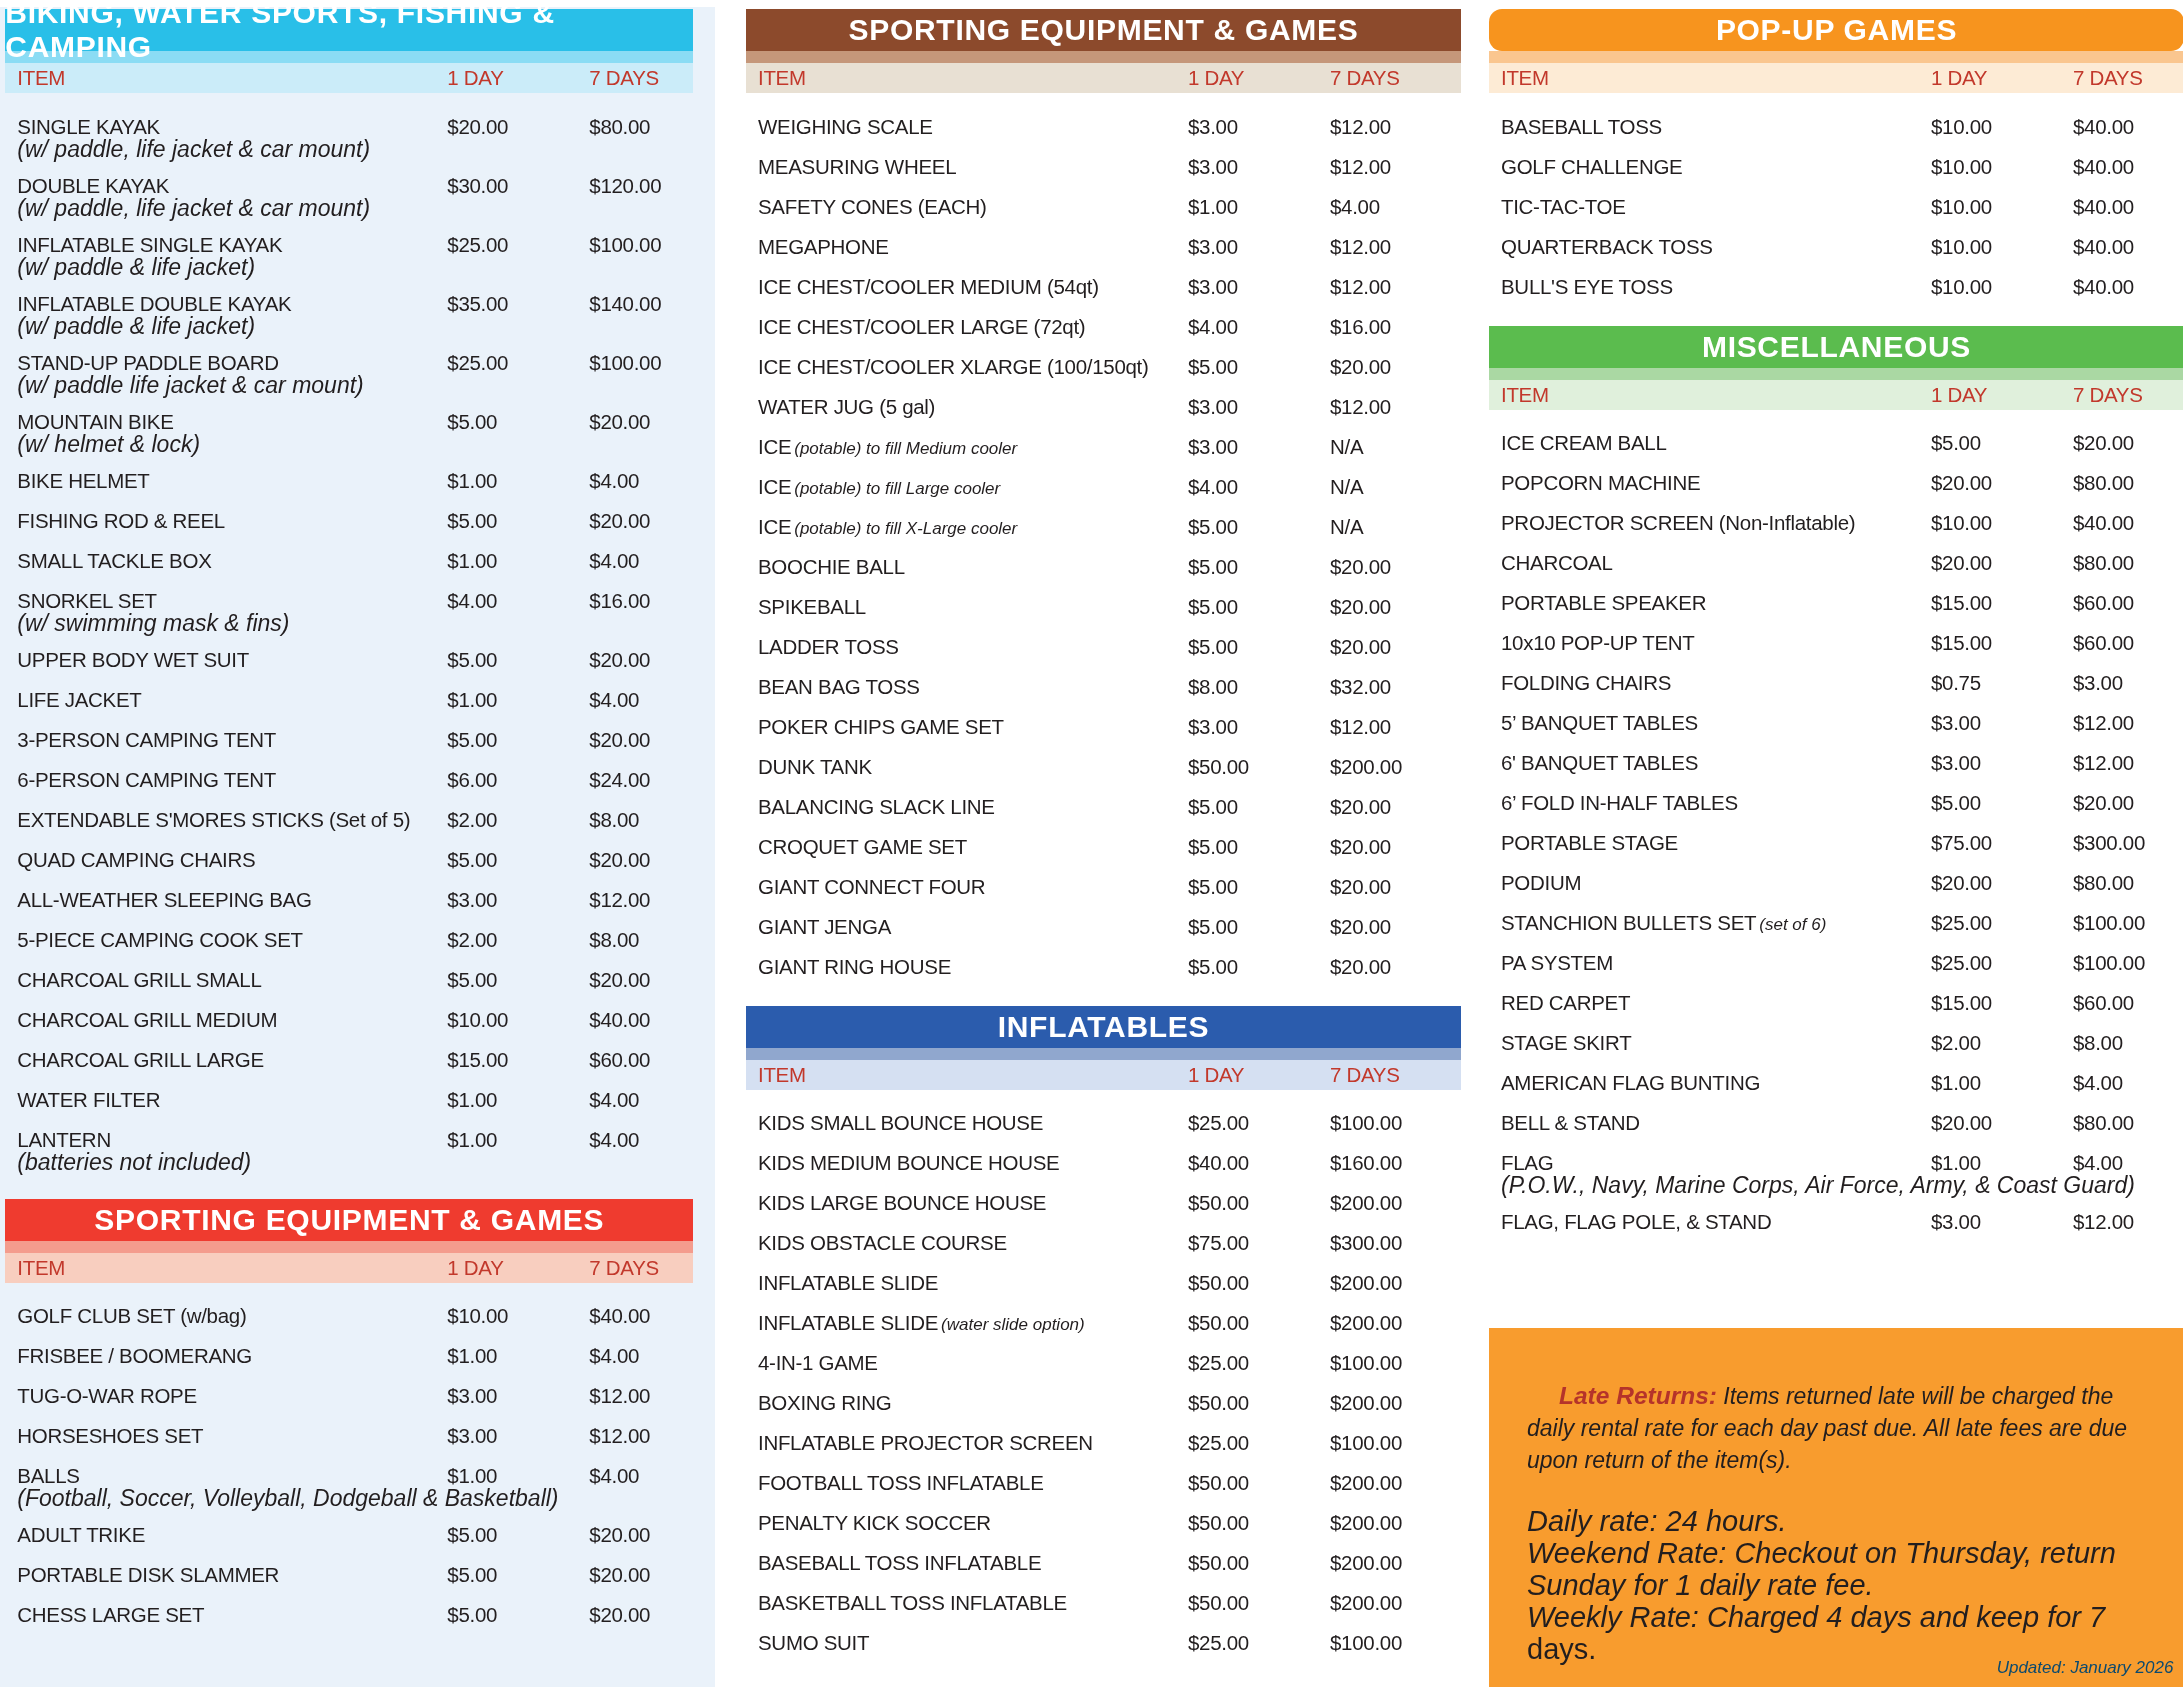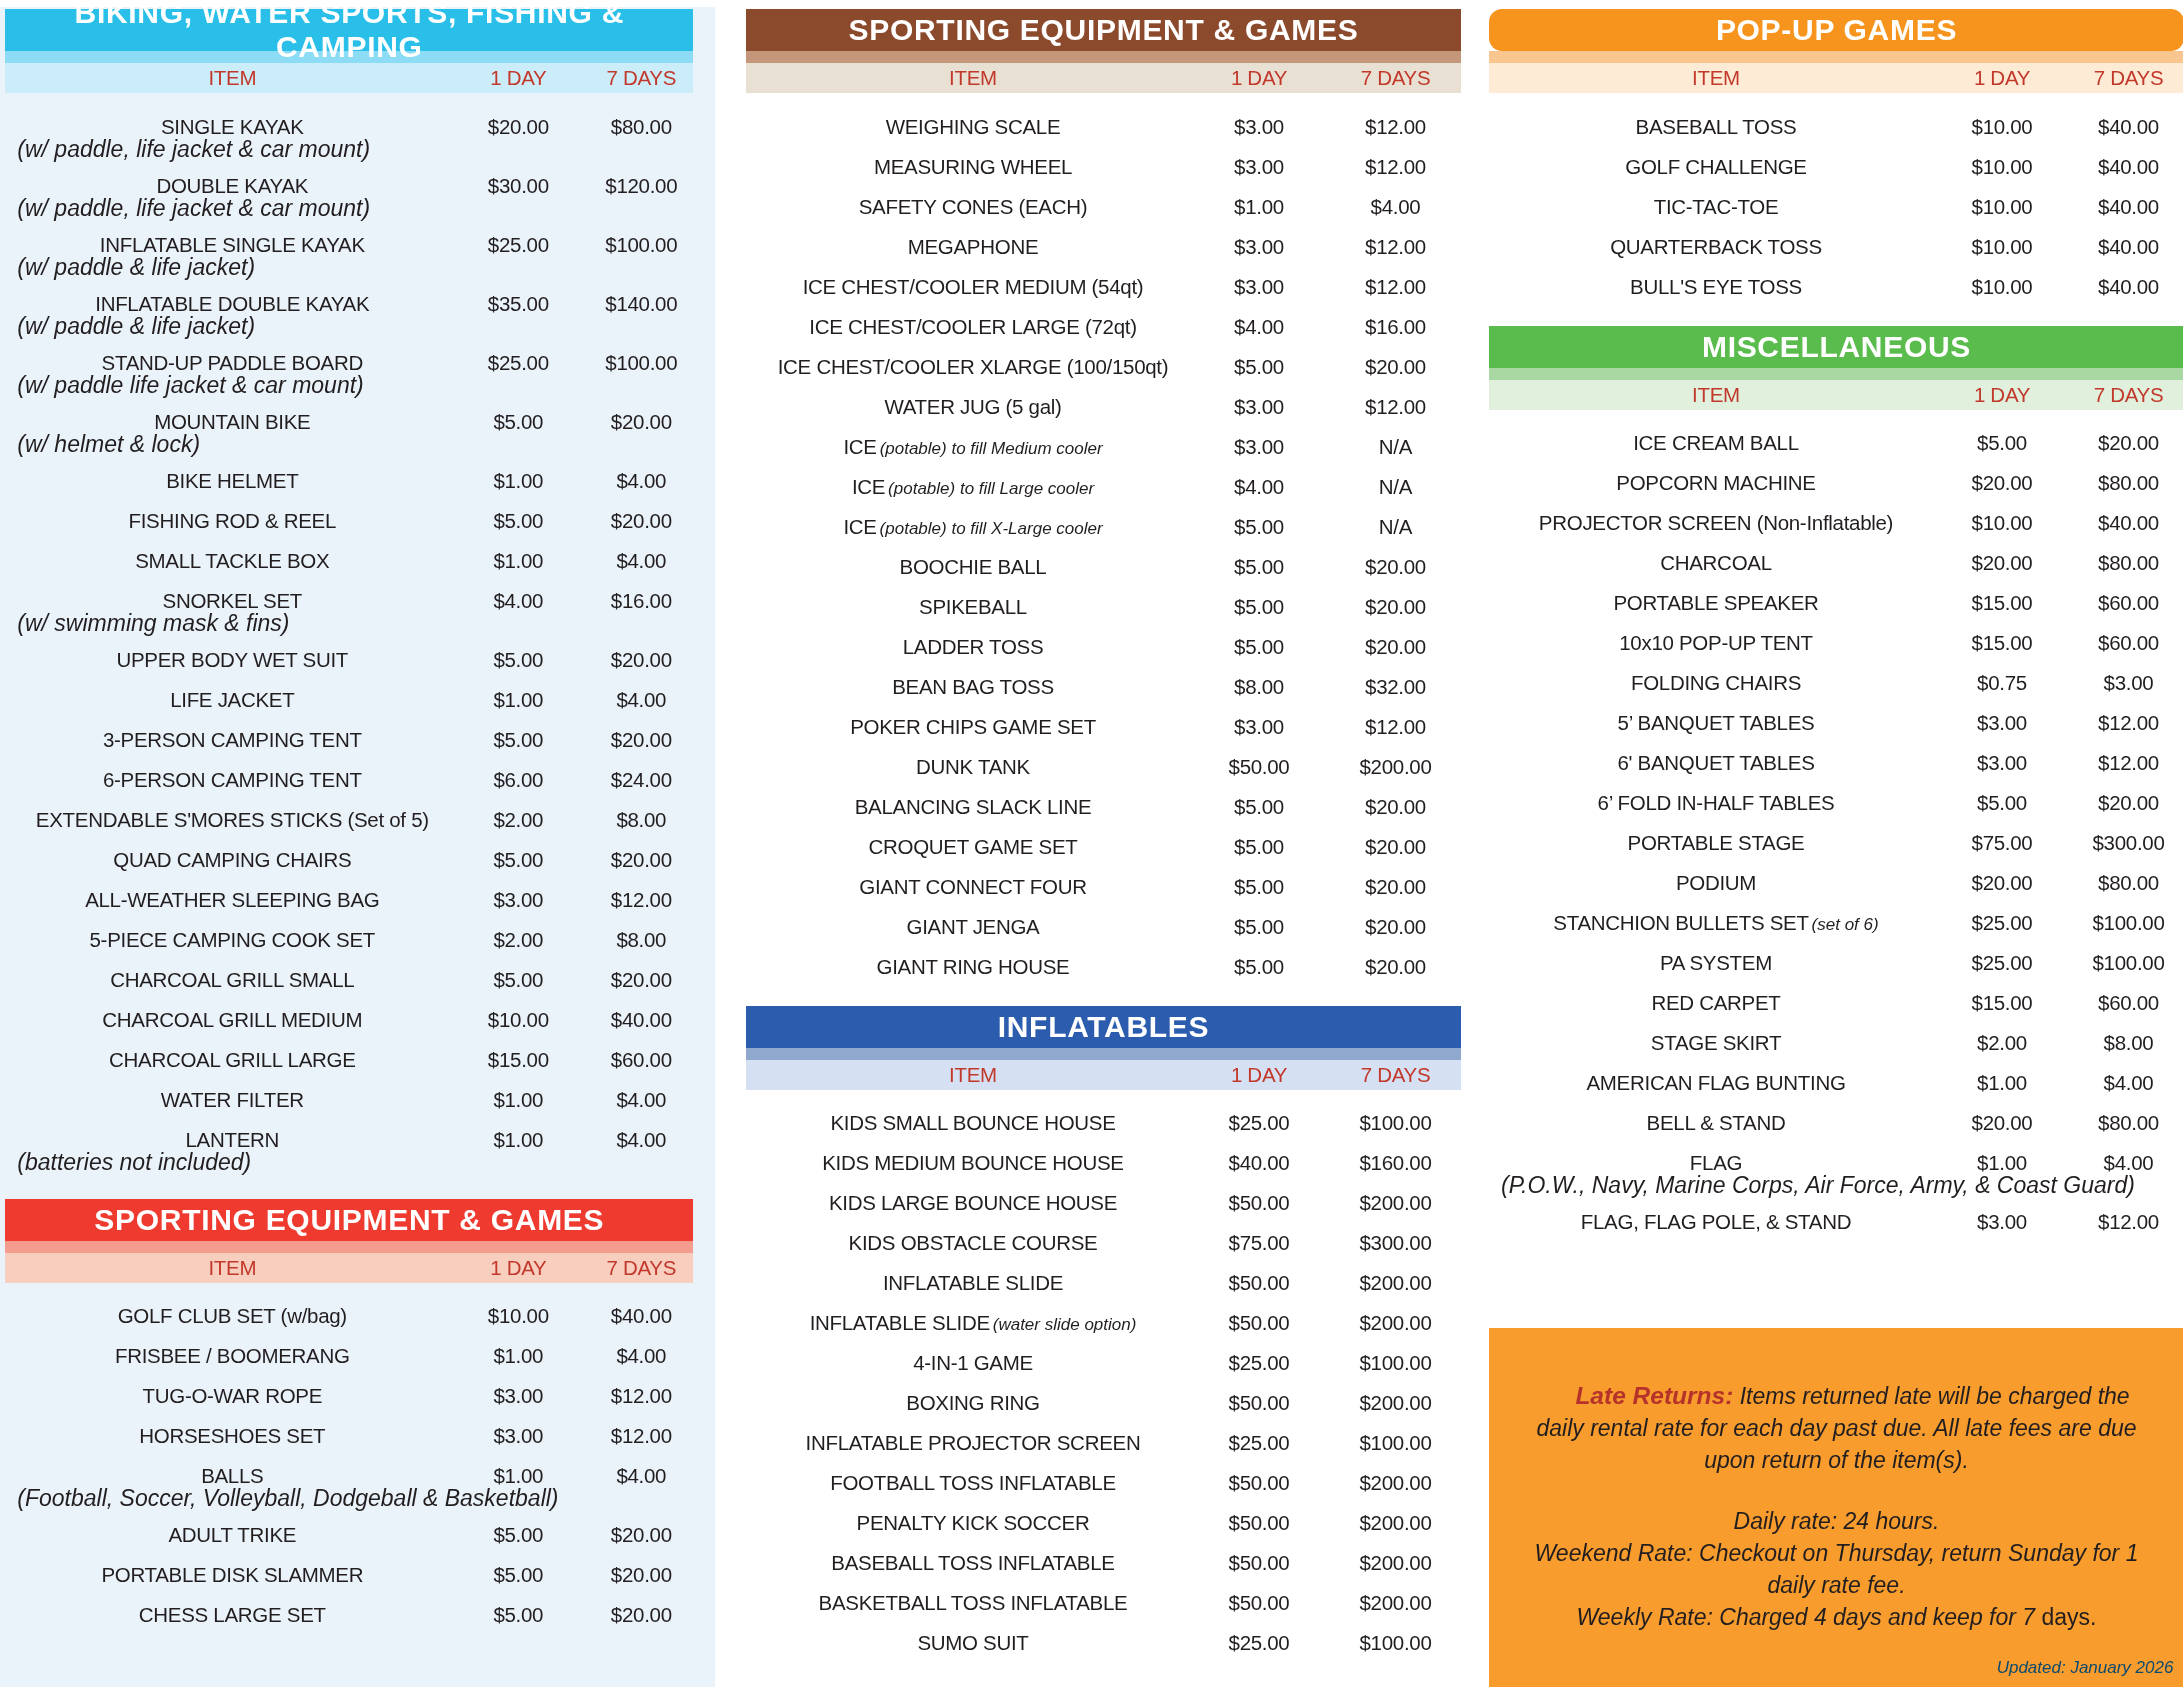"BIKING, WATER SPORTS, FISHING &" .page { text-align: center -> none }
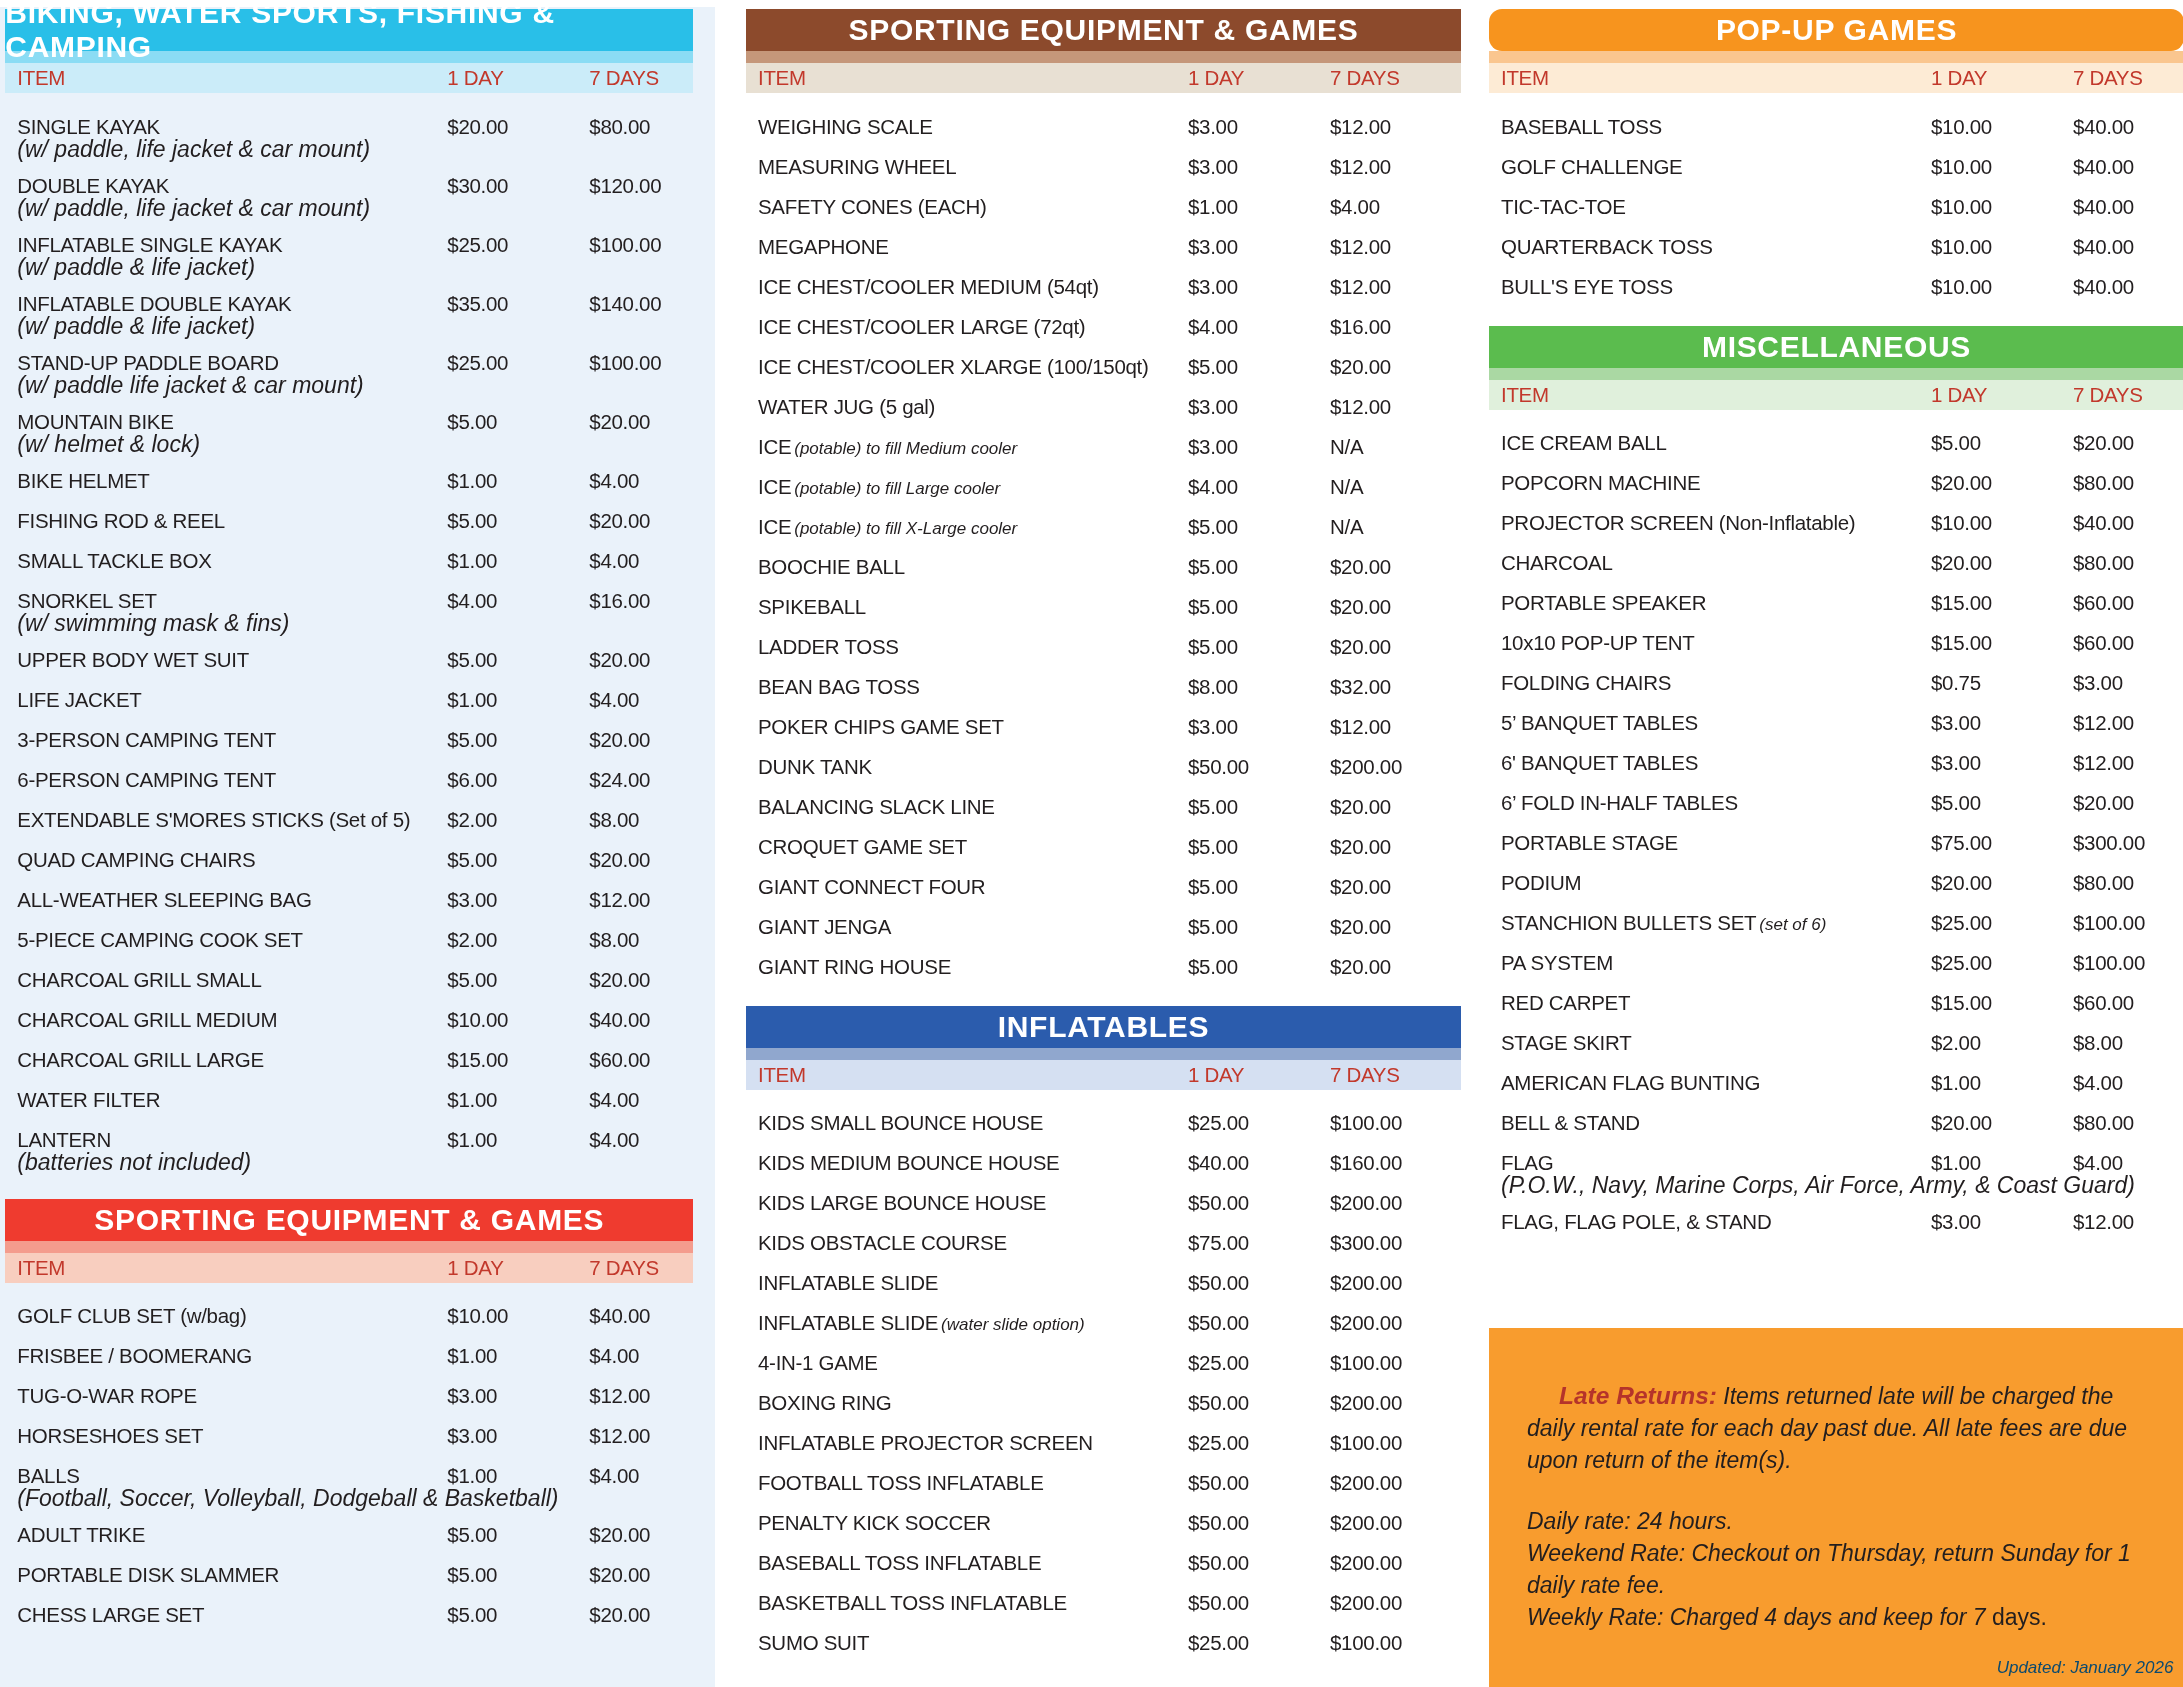"Daily rate: 24 hours." .late-lines { font-size: 23px -> 29px }
